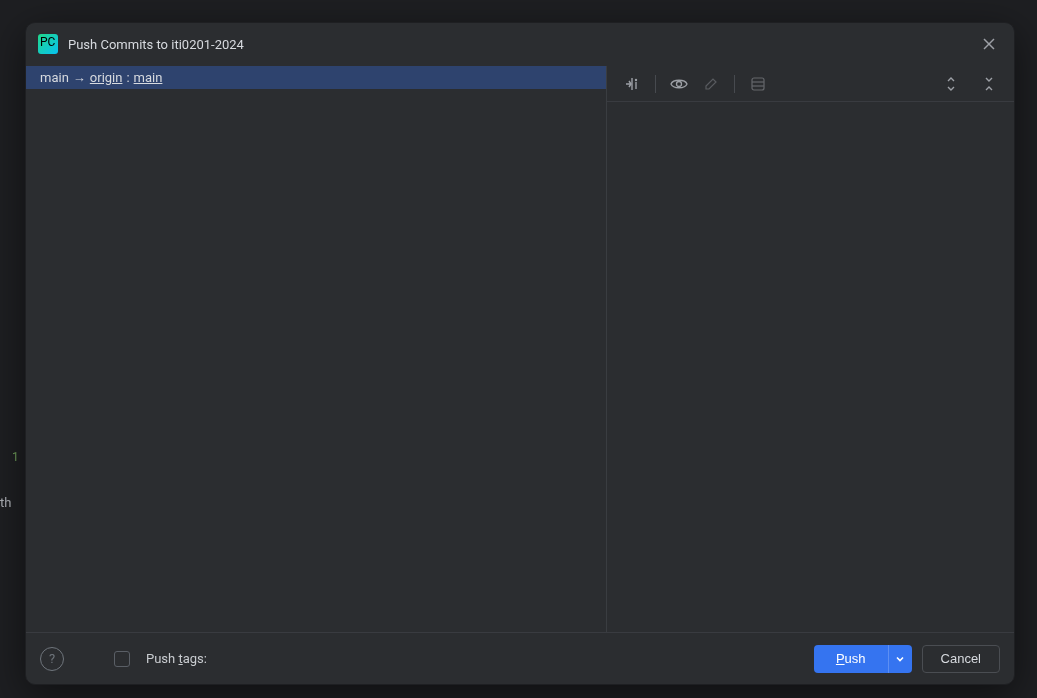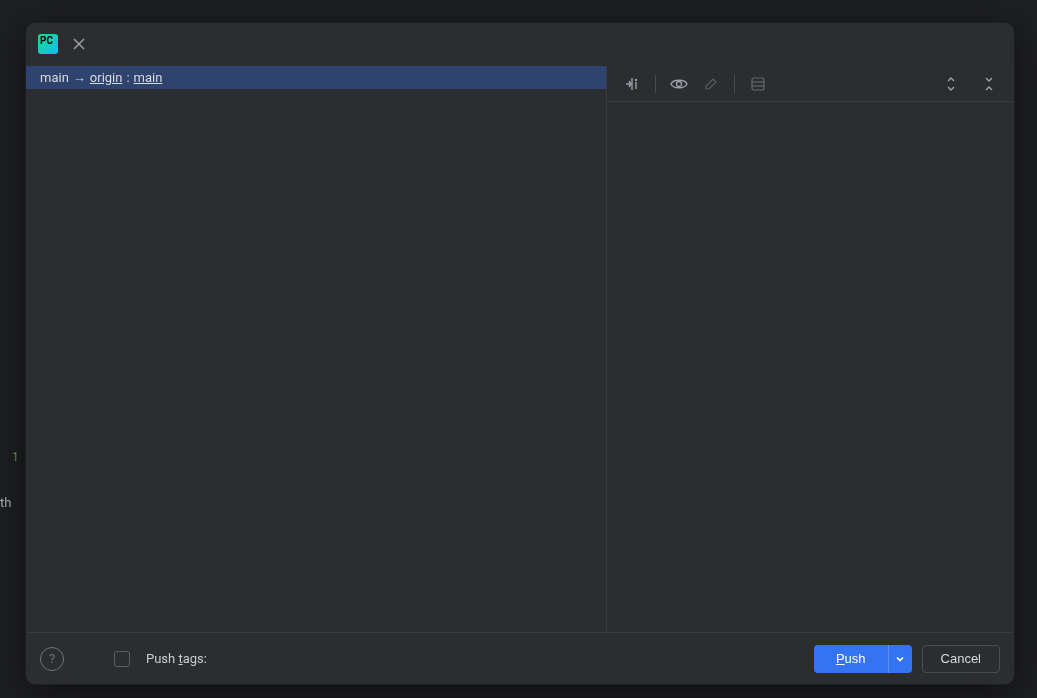"PC" .pycharm-icon span { font-size: 10px -> 12px; font-weight: bold -> normal }
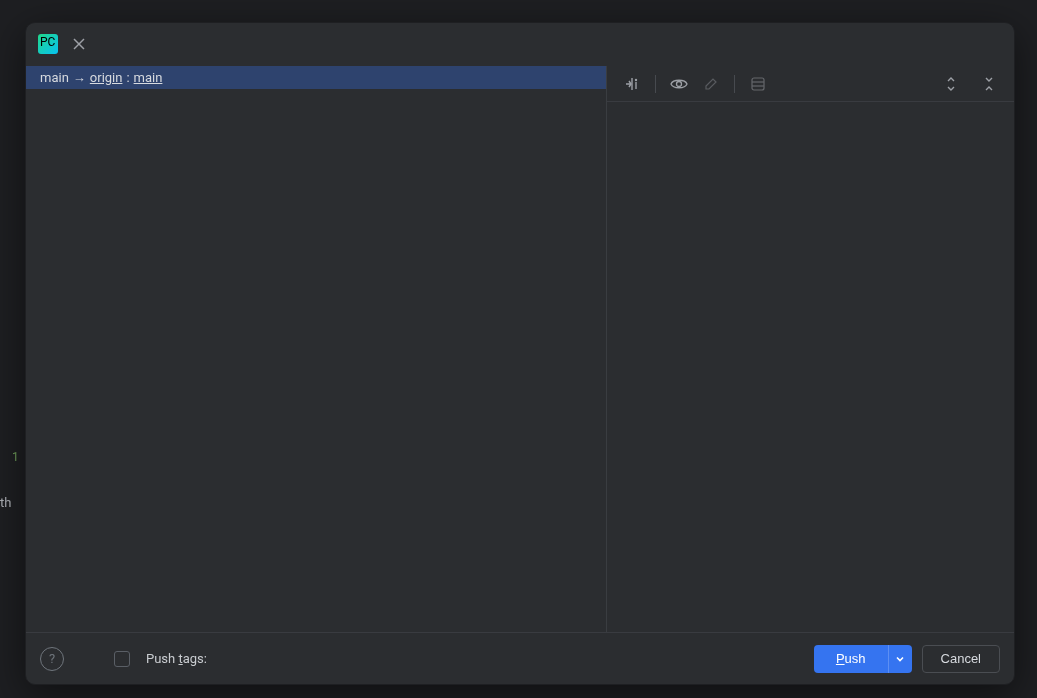"Push Commits to iti0201-2024" div.dialog-title { html: none -> <div>Push Commits to iti0201-2024</div> }
